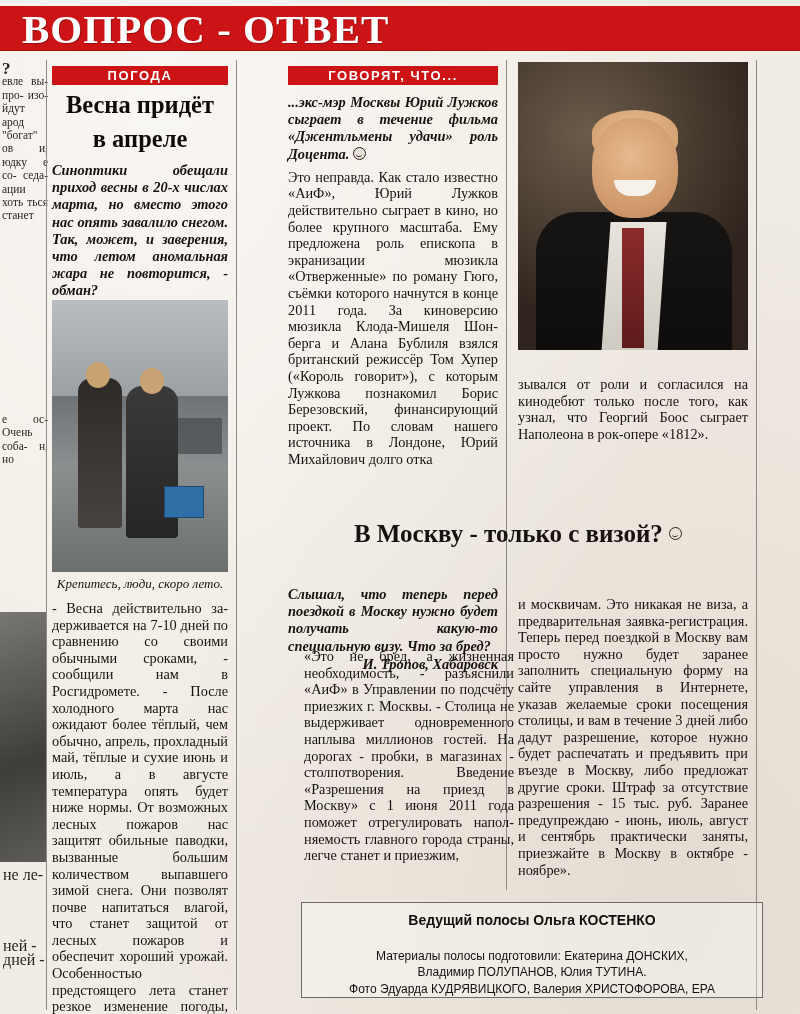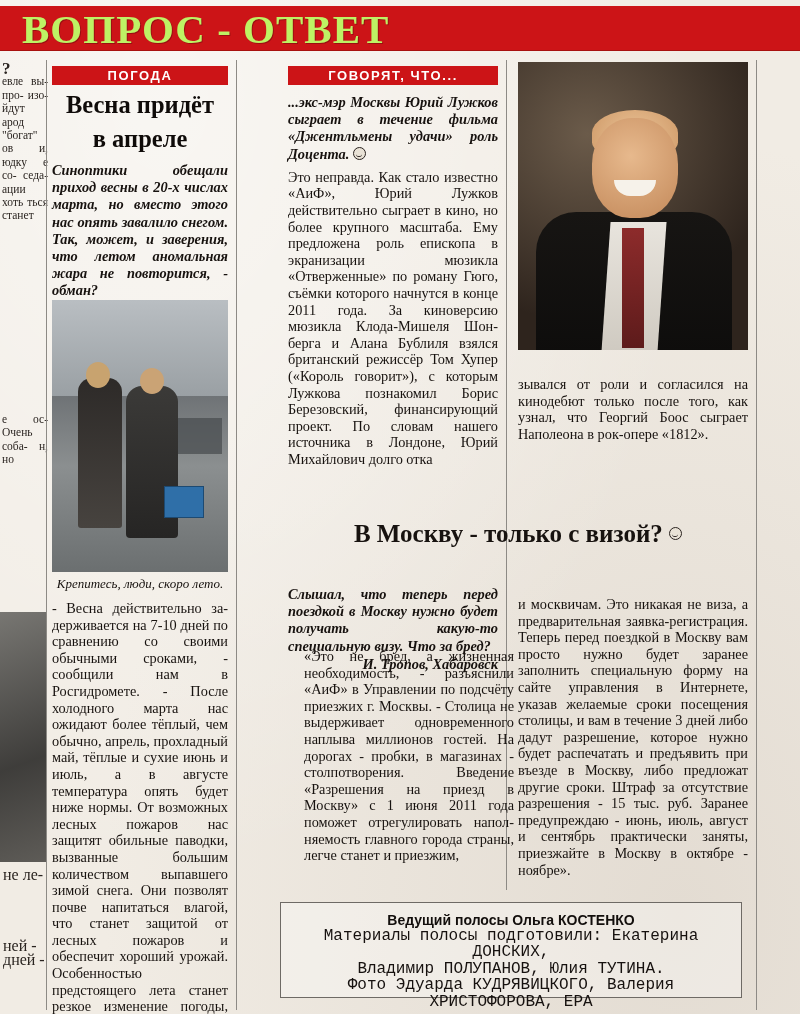"ВОПРОС - ОТВЕТ" .masthead .mh-title { color: #bef264 -> #ffffff }
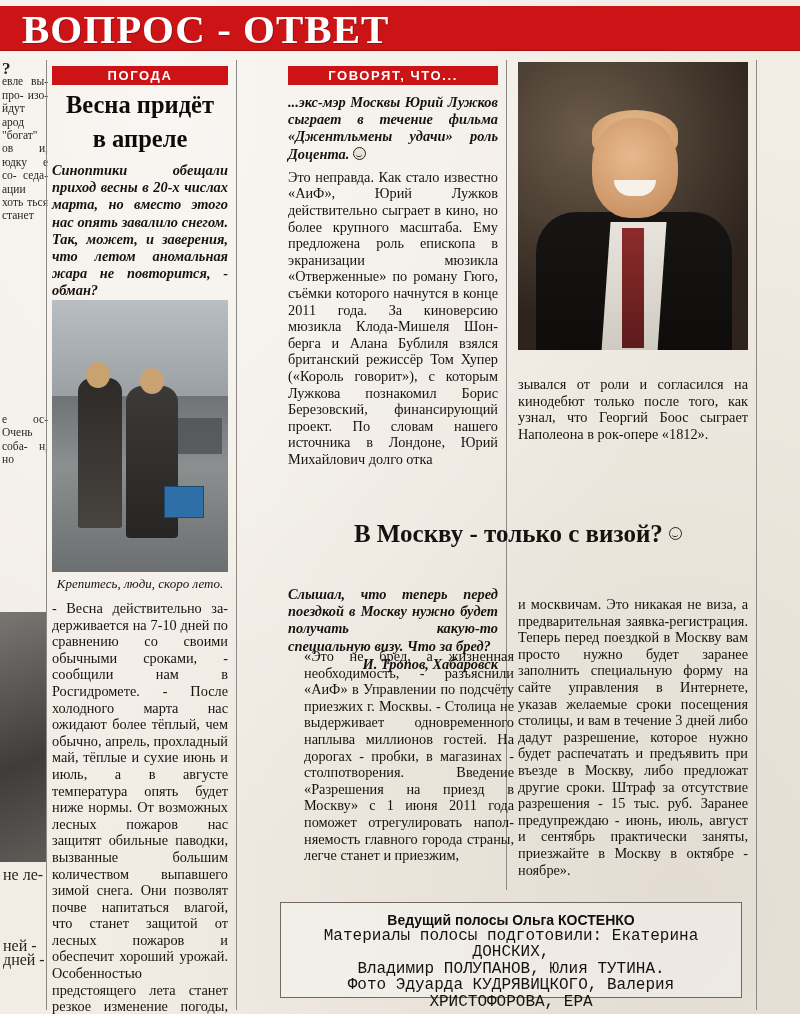"Ведущий полосы Ольга КОСТЕНКО" .footbox { left: 280px -> 301px }
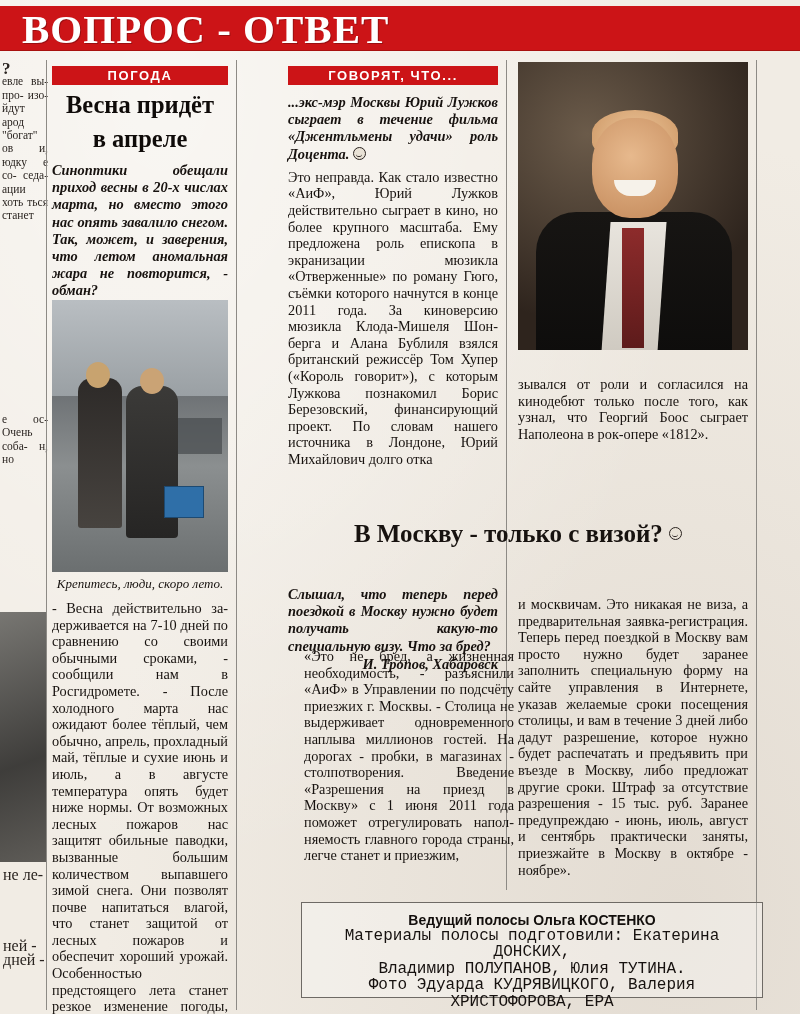"Материалы полосы подготовили: Екатерина" .footbox .f2 { font-family: Liberation Mono, monospace -> Liberation Sans, sans-serif; font-size: 16px -> 12px; margin-top: 0 -> 20px }
